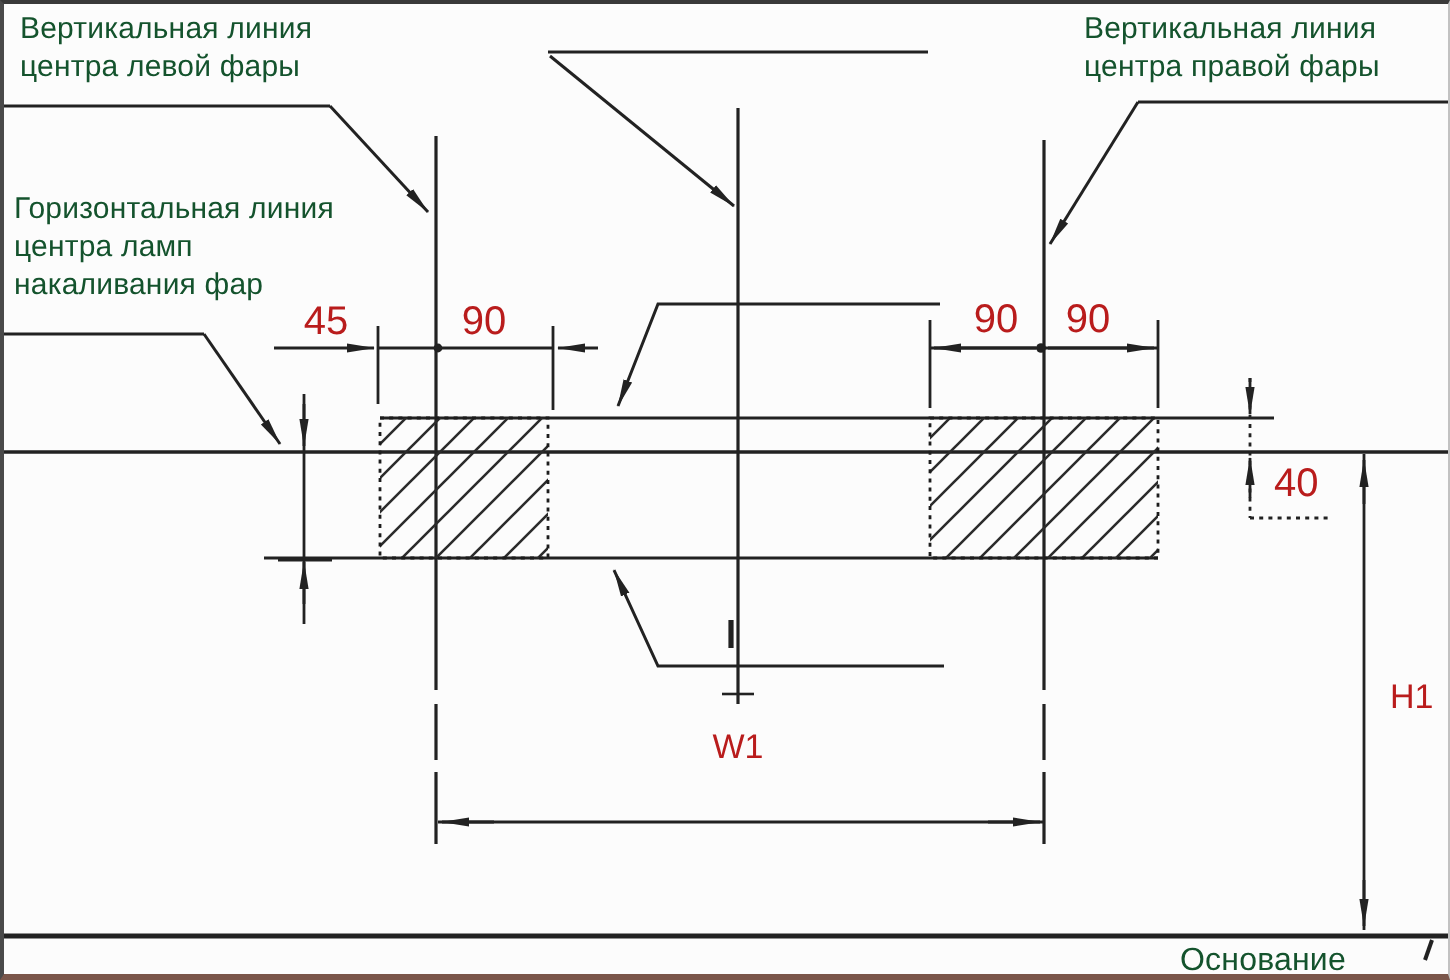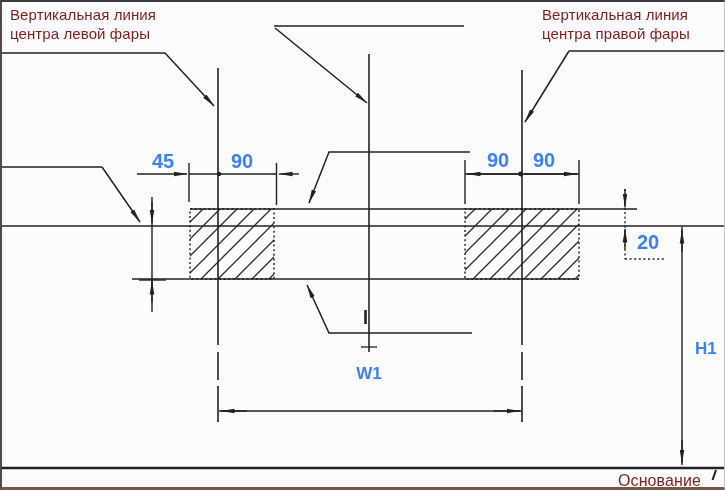"Вертикальная линия" .lbl { color: #7f1d1d -> #14532d }
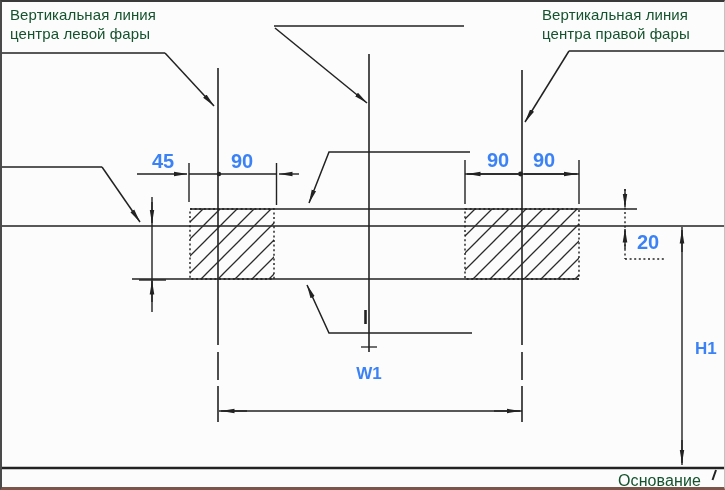"Горизонтальная линия" div.lbl { html: none -> <div>Горизонтальная линия центра ламп накаливания фар</div> }
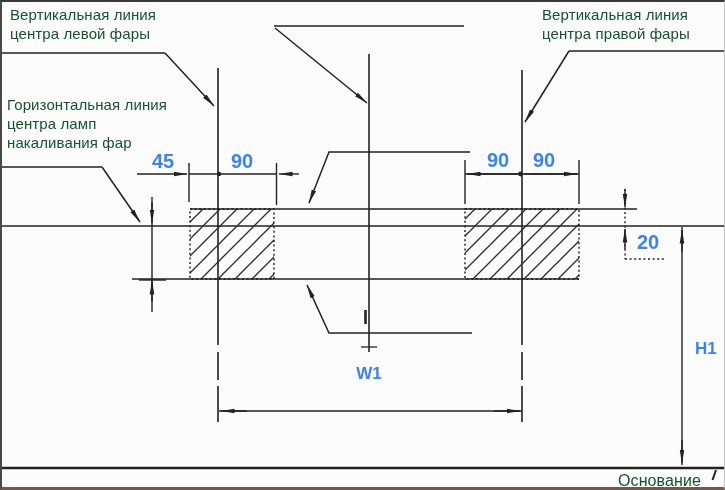"45" .dim { color: #3b82f6 -> #b91c1c; font-weight: bold -> none }
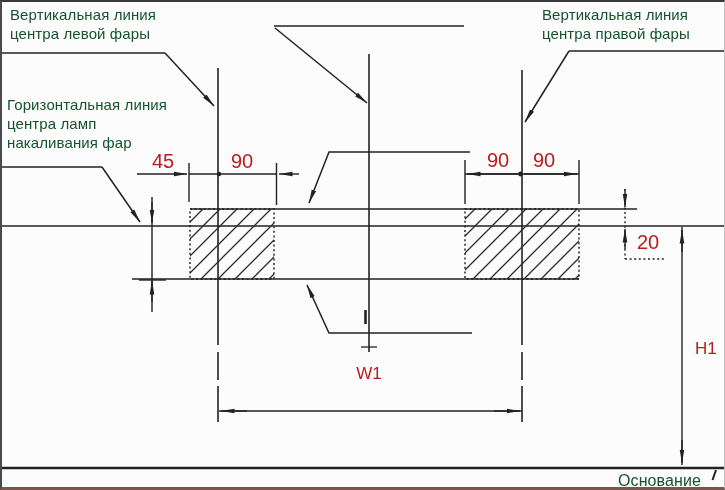"20" div.dim { text: 20 -> 40 }
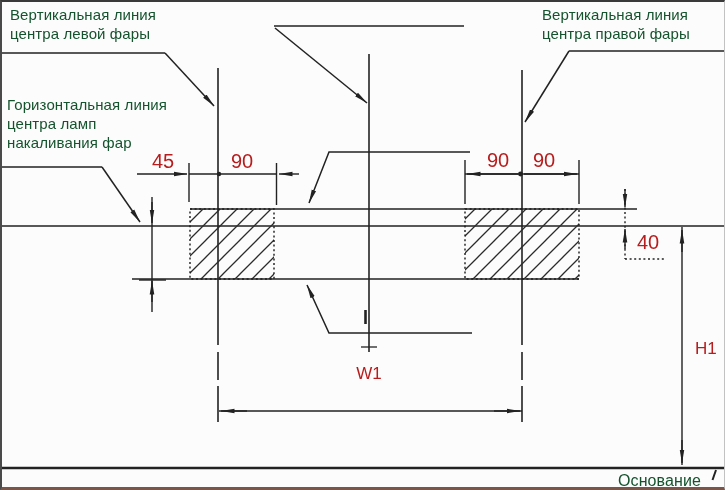"Основание" div.lbl { left: 616px -> 588px }
